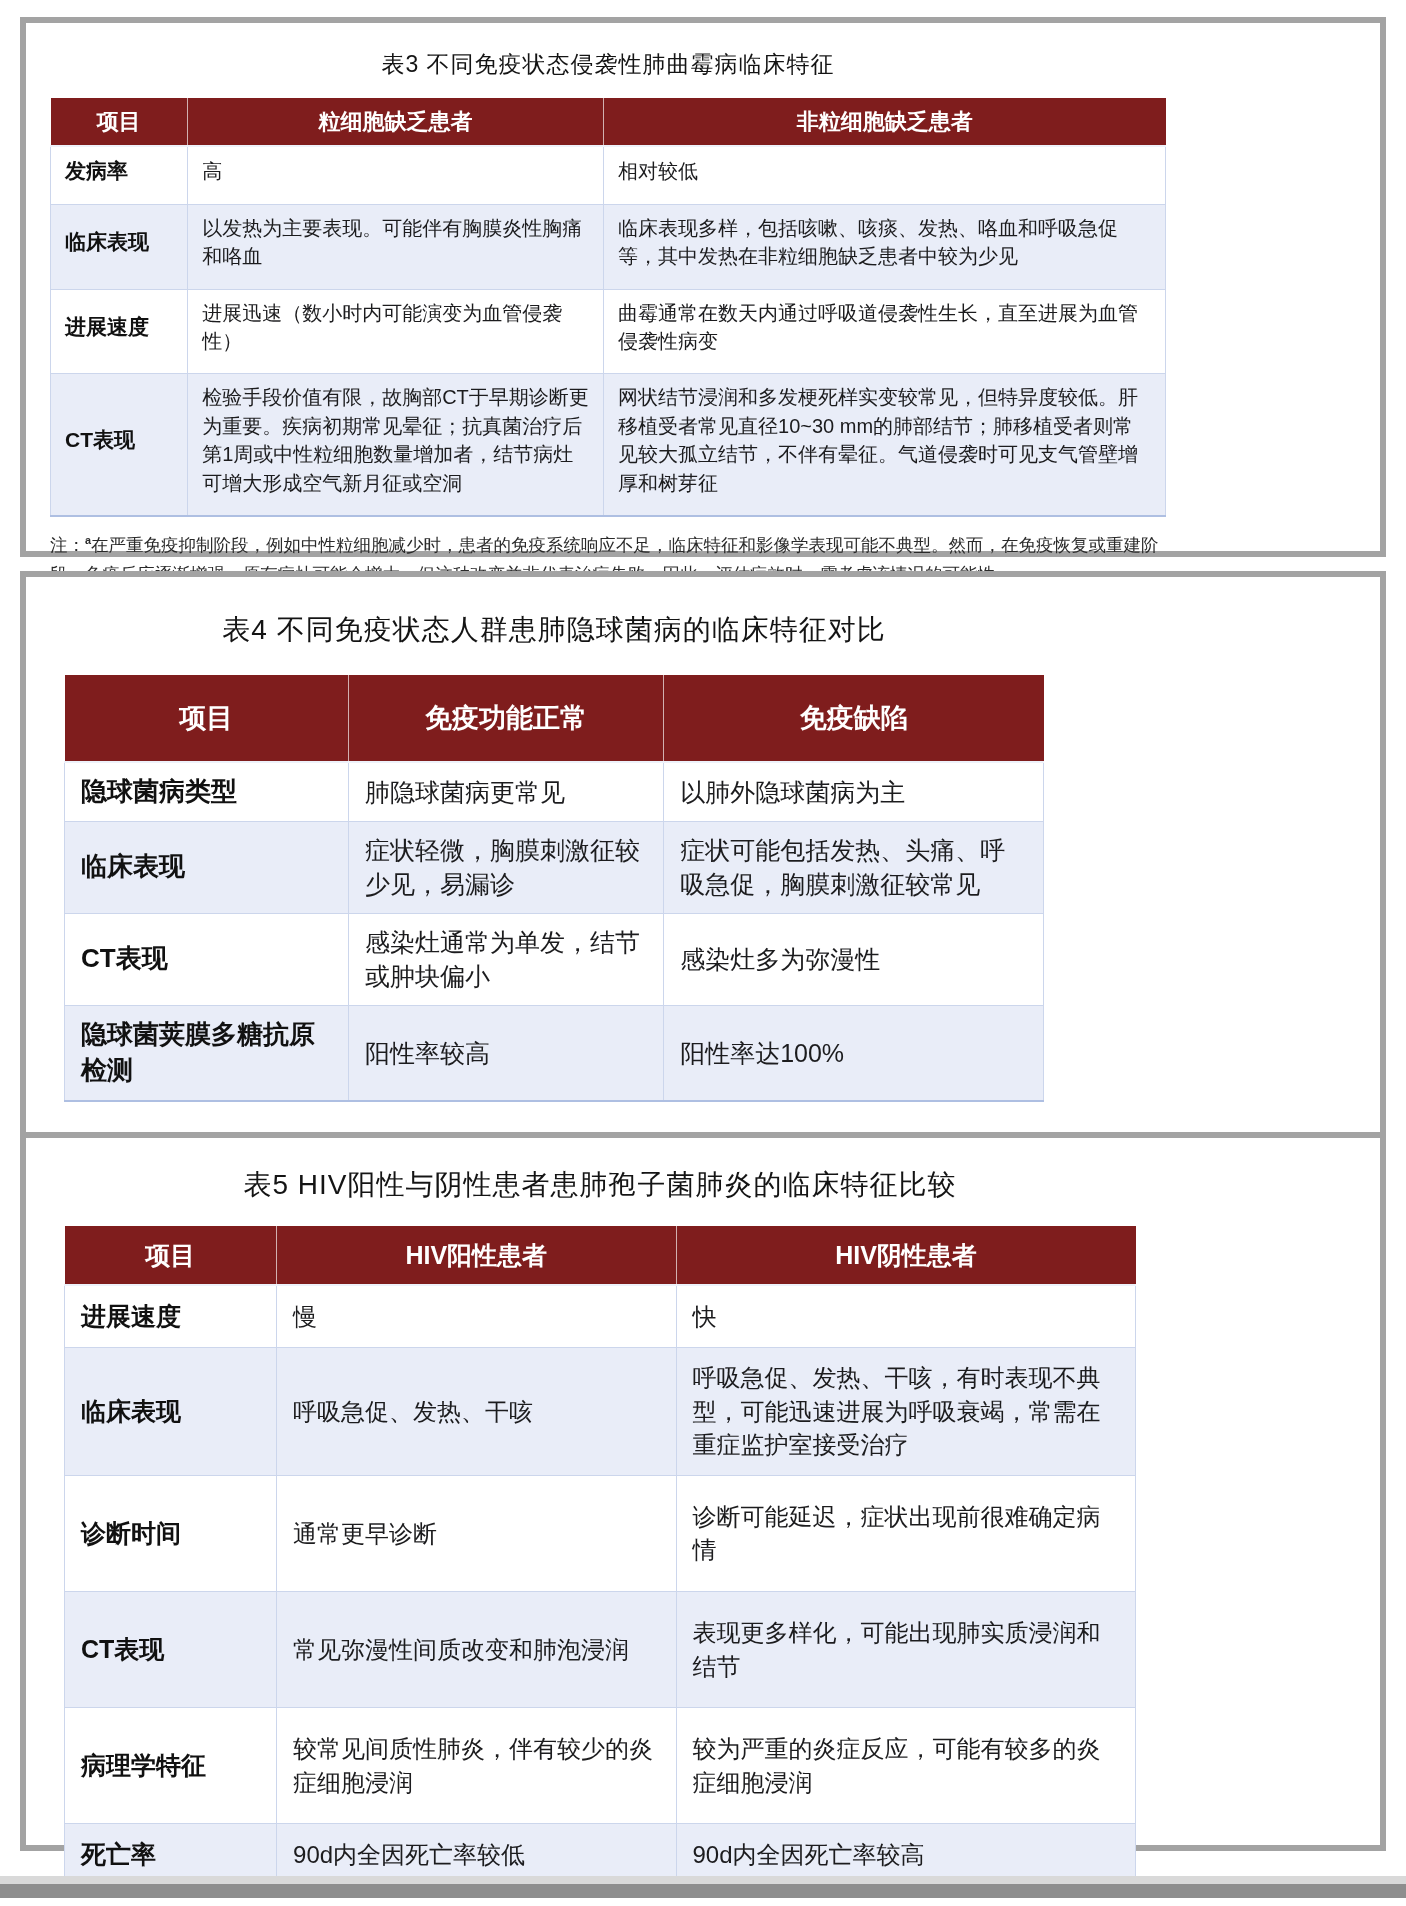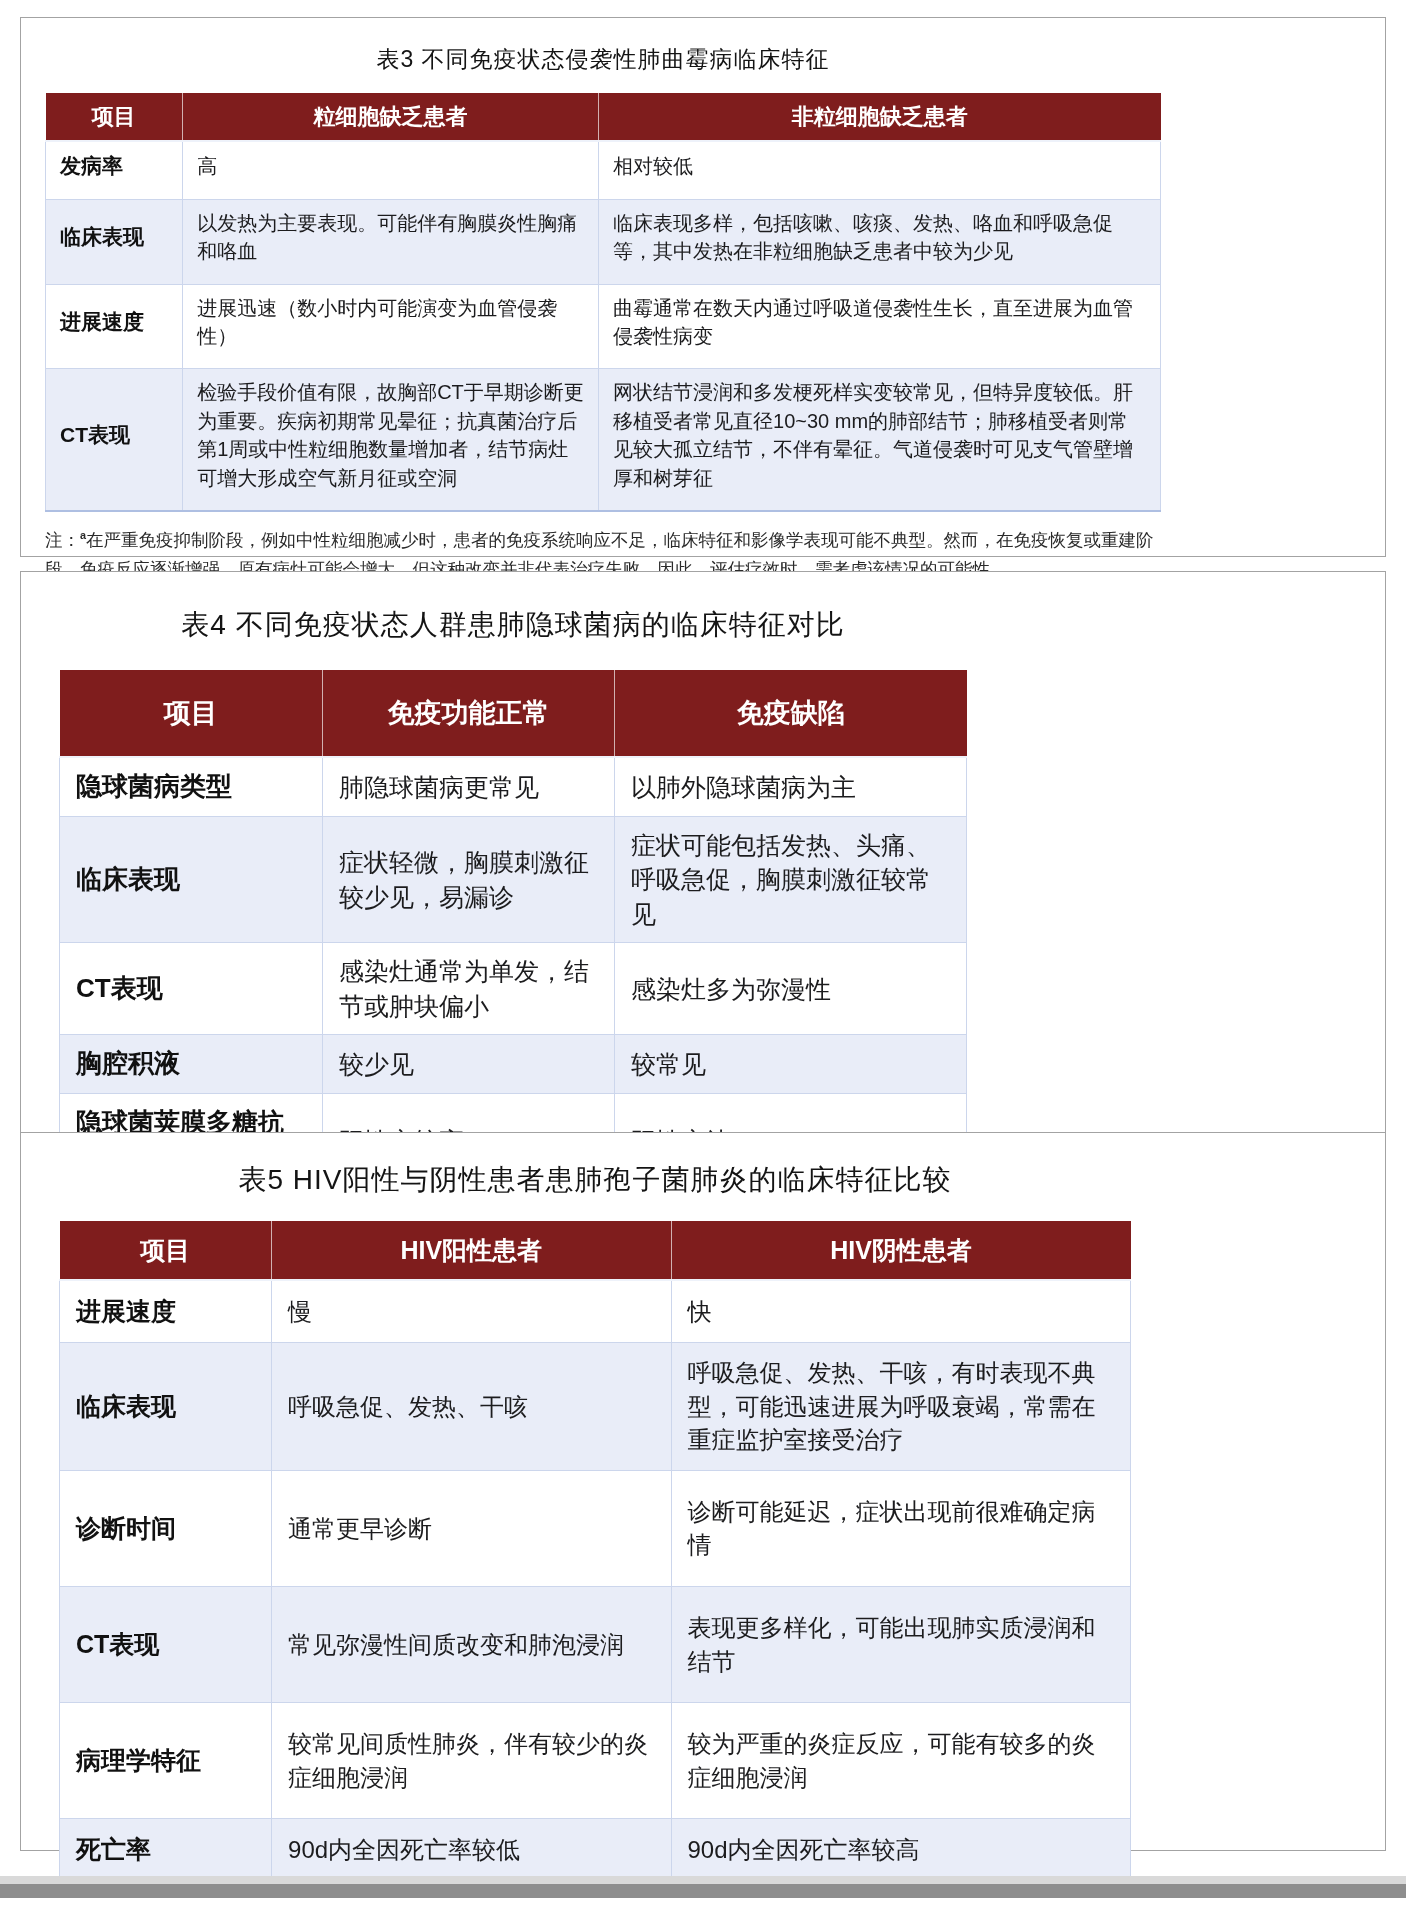"表3 不同免疫状态侵袭性肺曲霉病临床特征" .panel { border: 1px solid #a3a3a3 -> 6px solid #a3a3a3 }
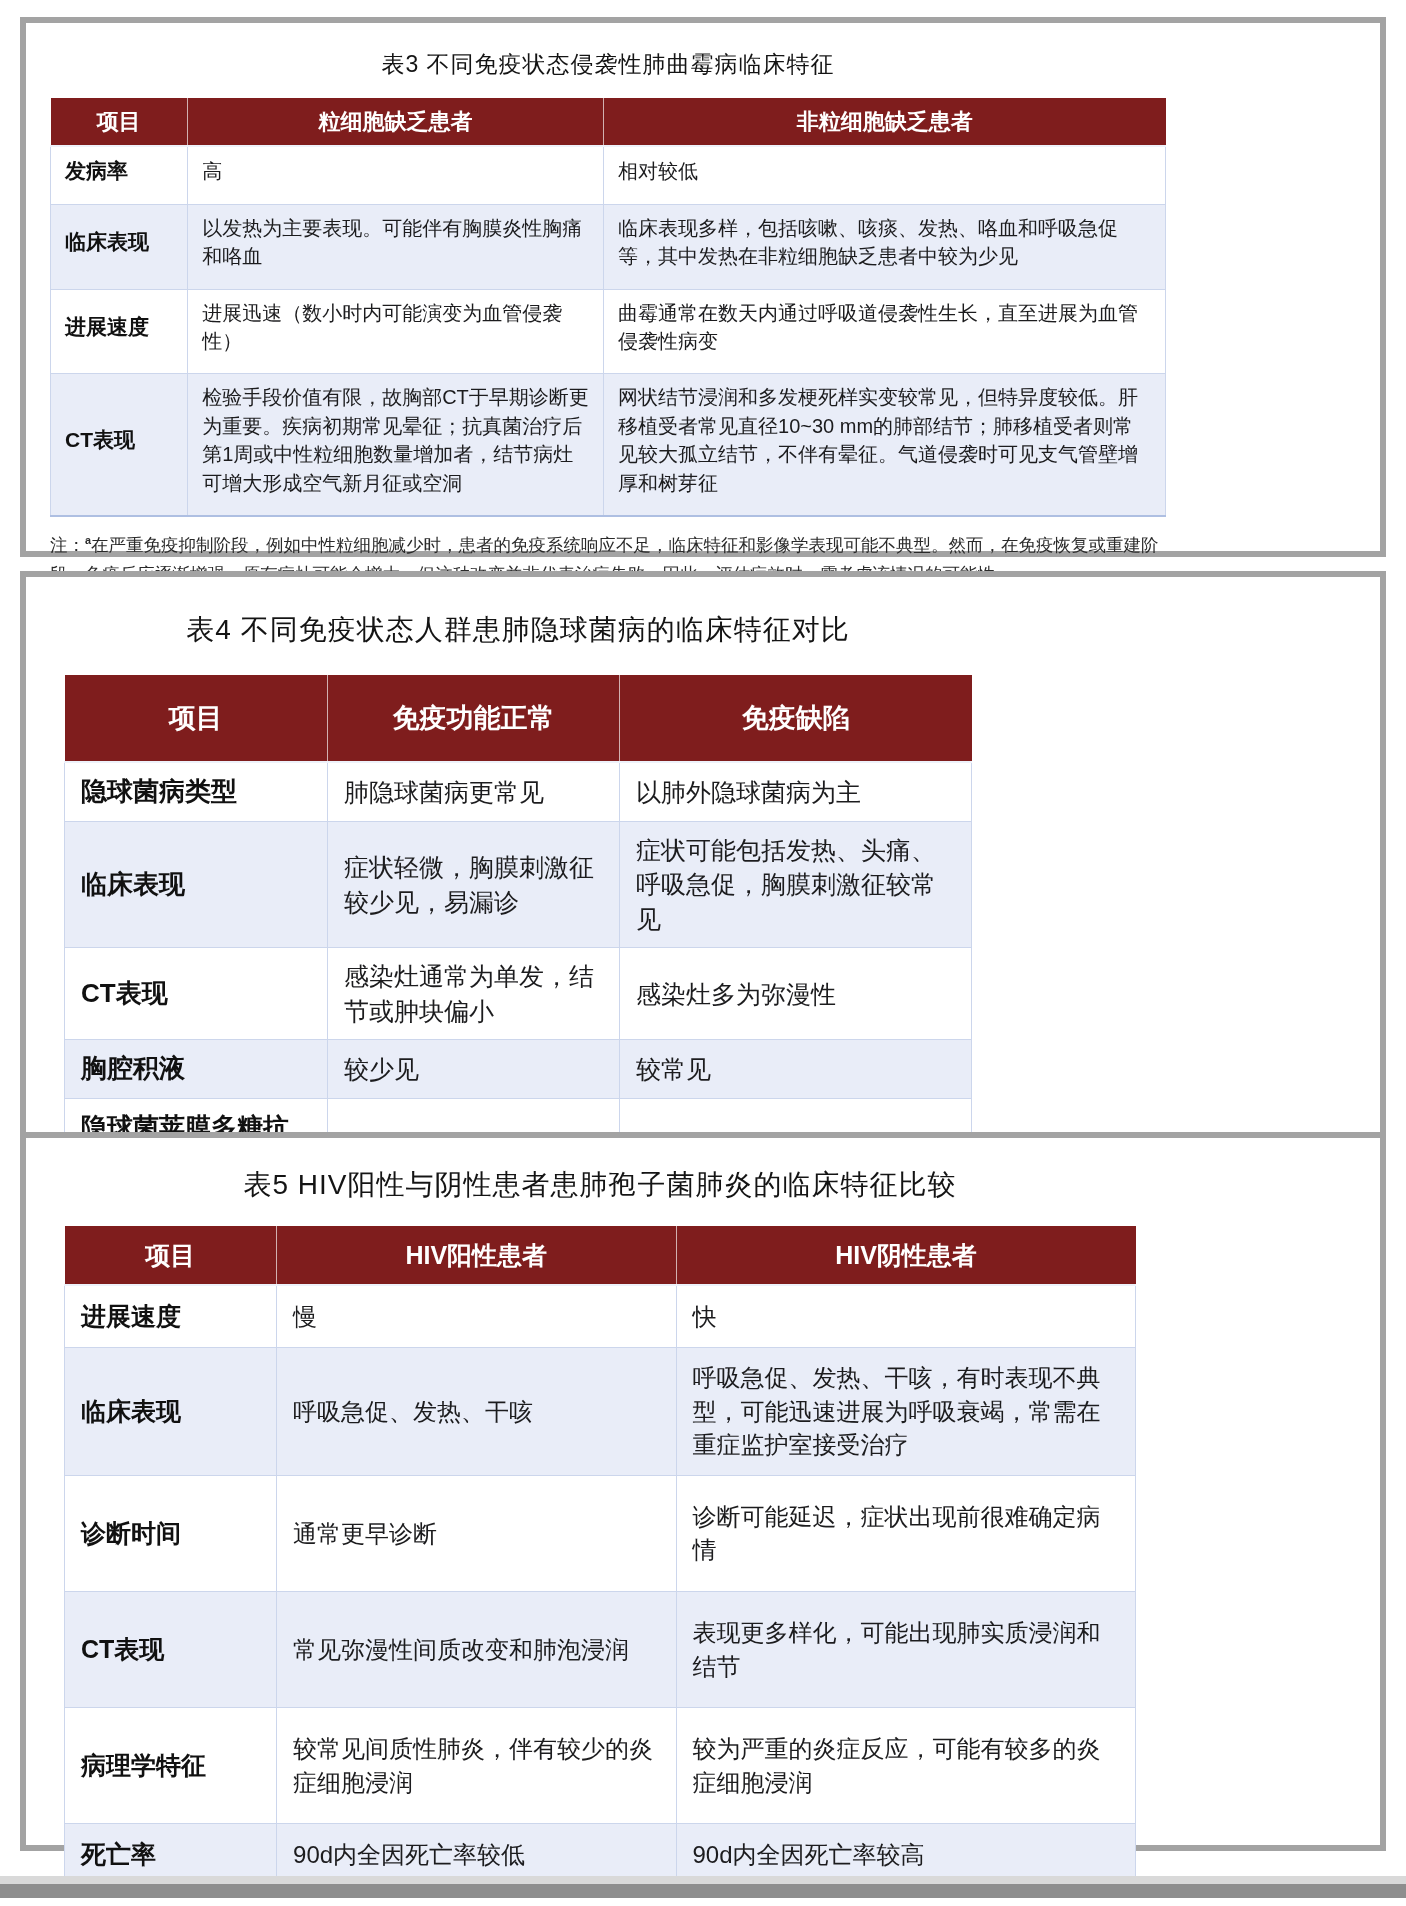"表4 不同免疫状态人群患肺隐球菌病的临床特征对比" .t4w { width: 908px -> 980px }
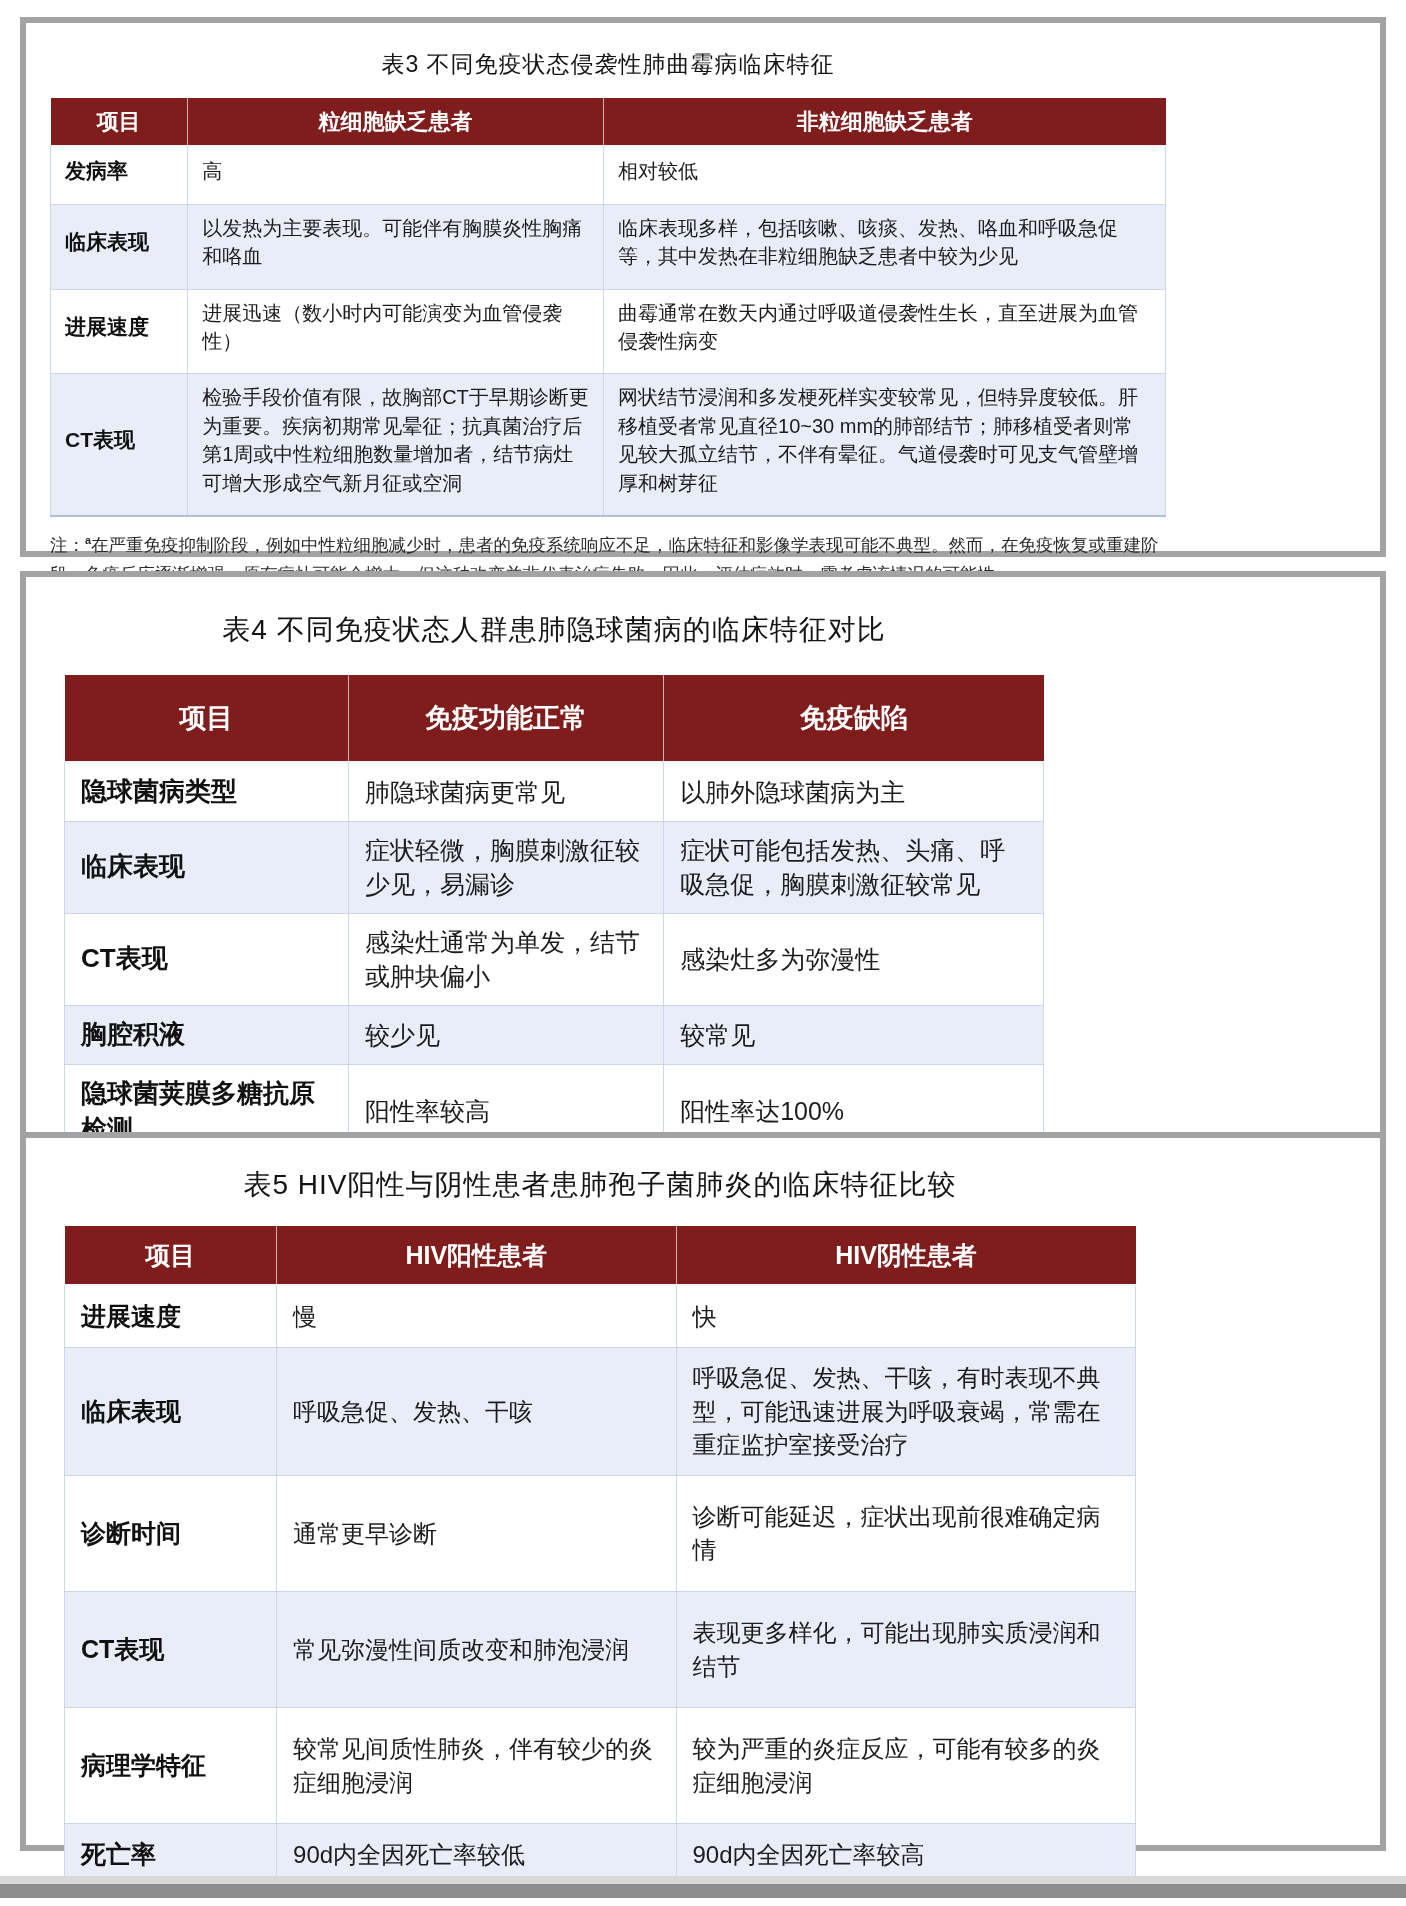"胸腔积液" tr { html: <tr> <th>胸腔积液</th> <td>较少见</td> <td>较常见</td> </tr> -> none }
